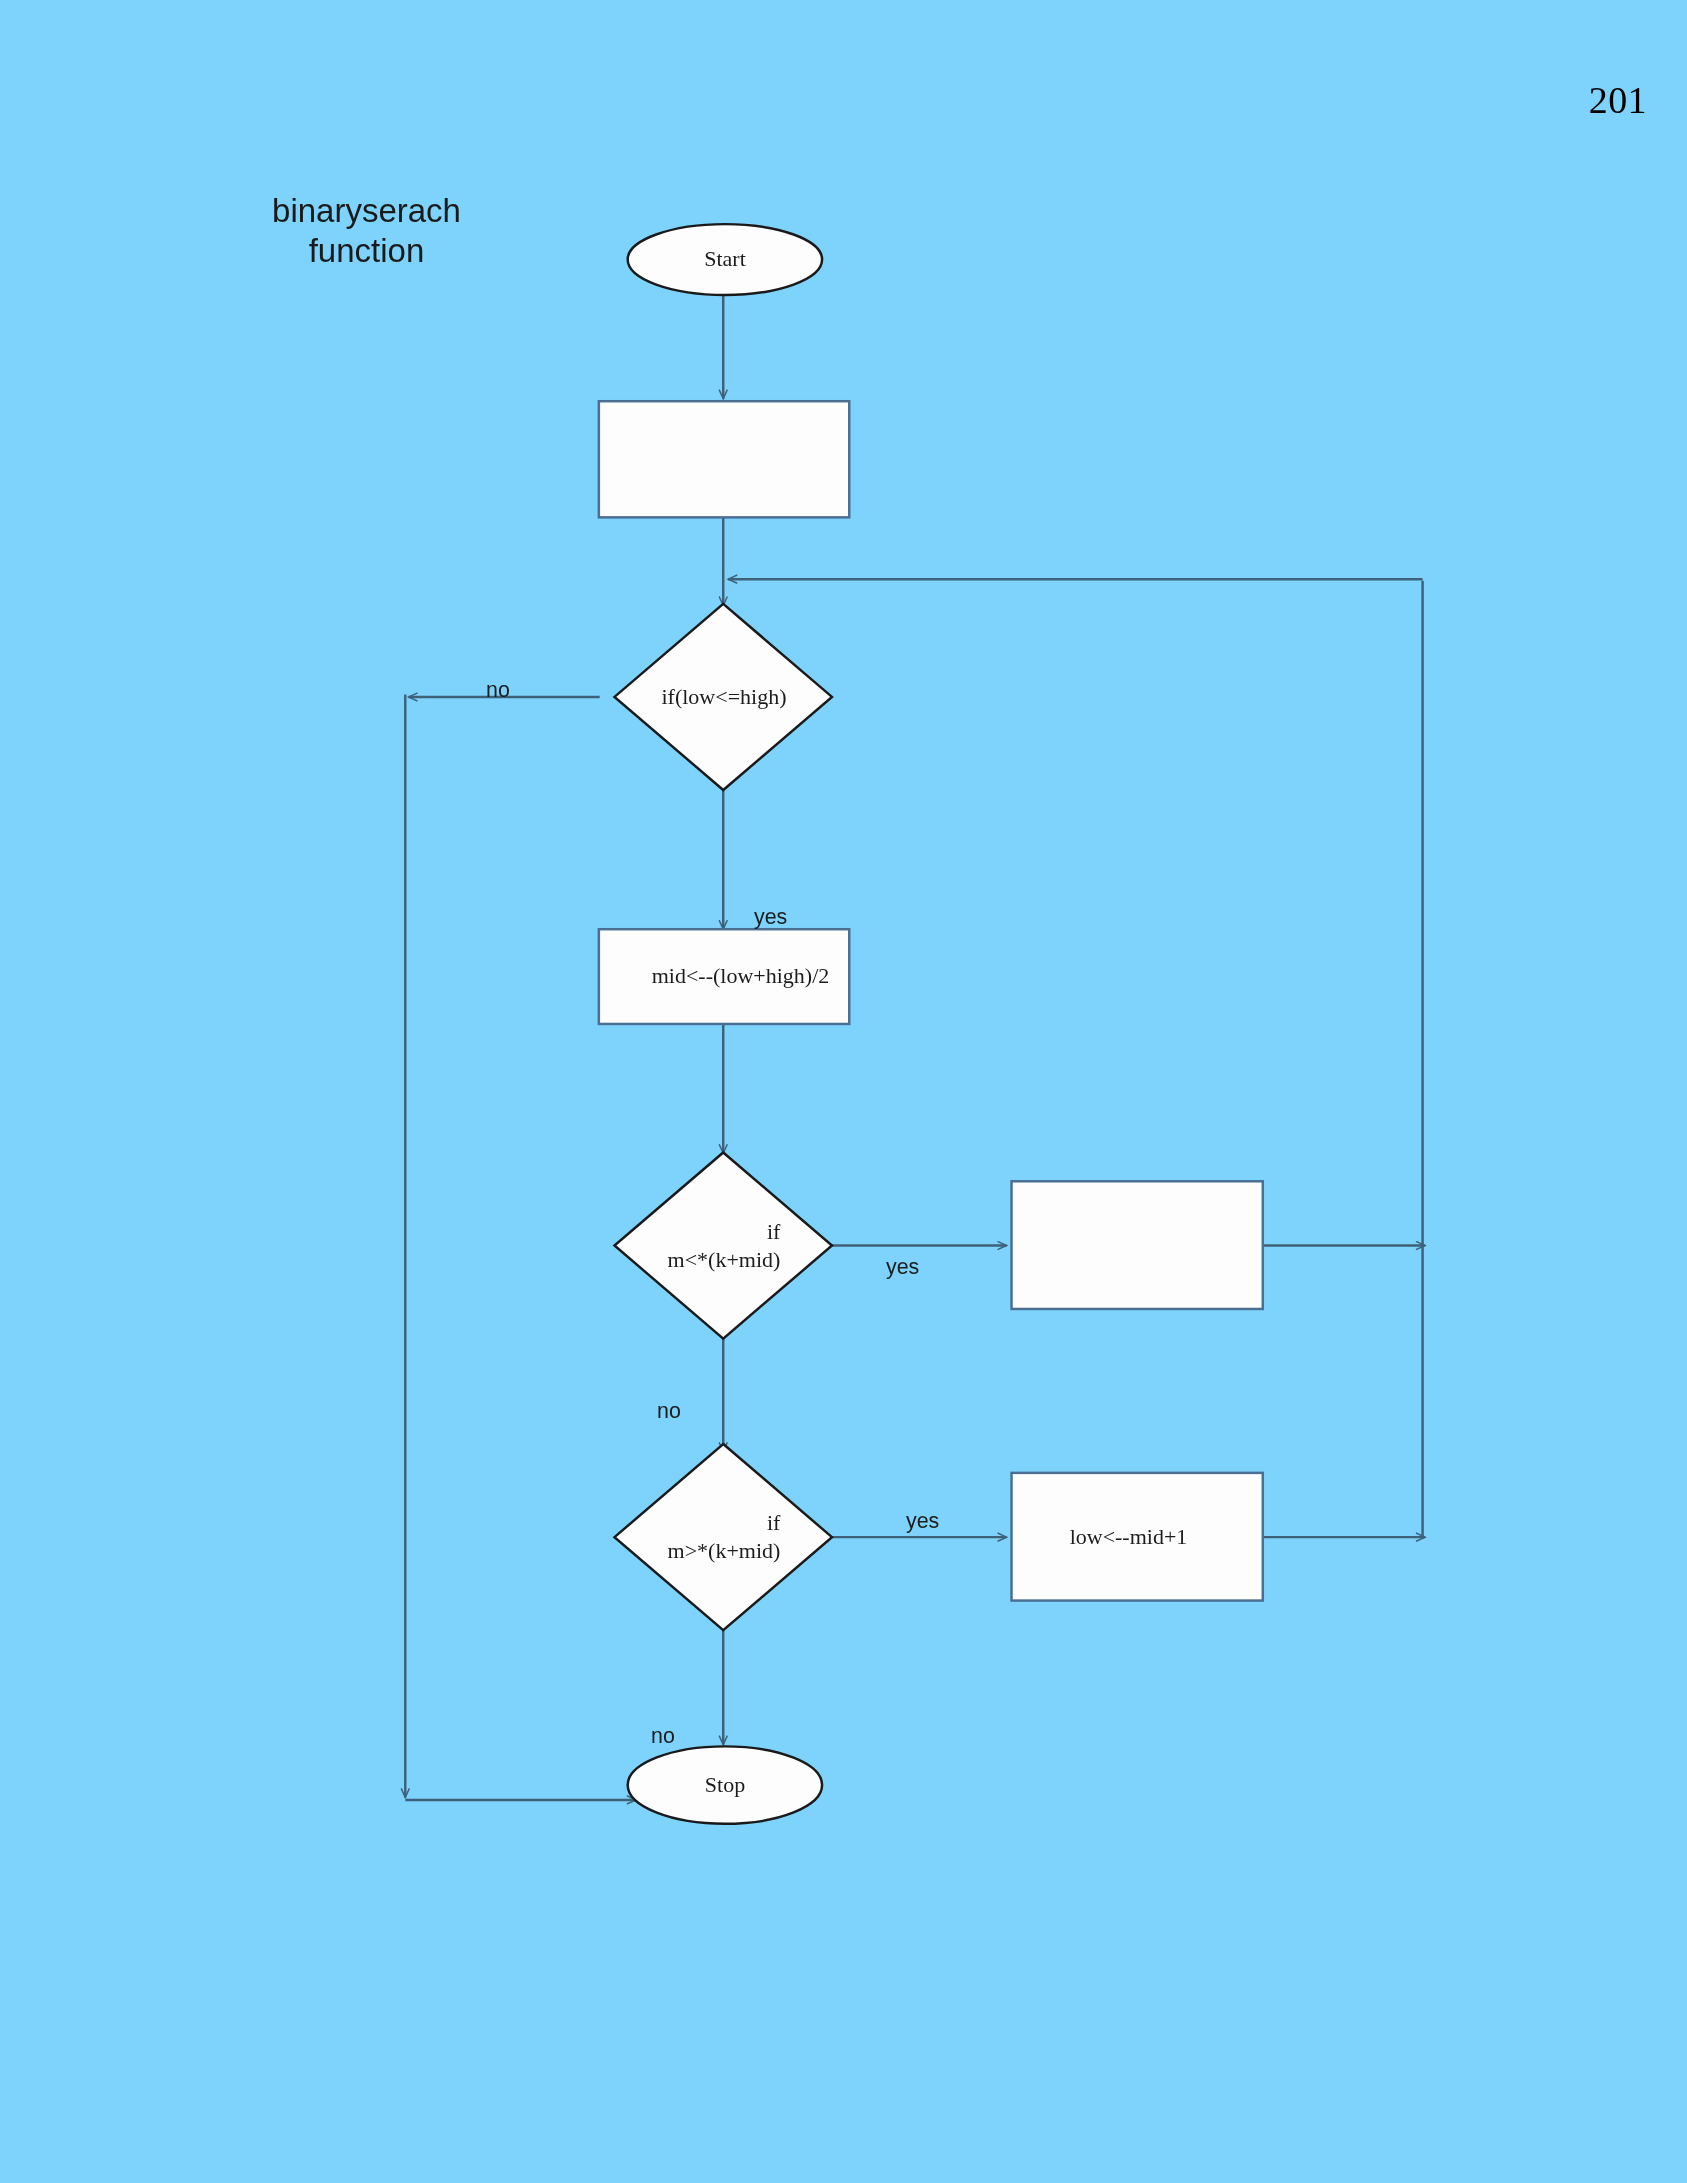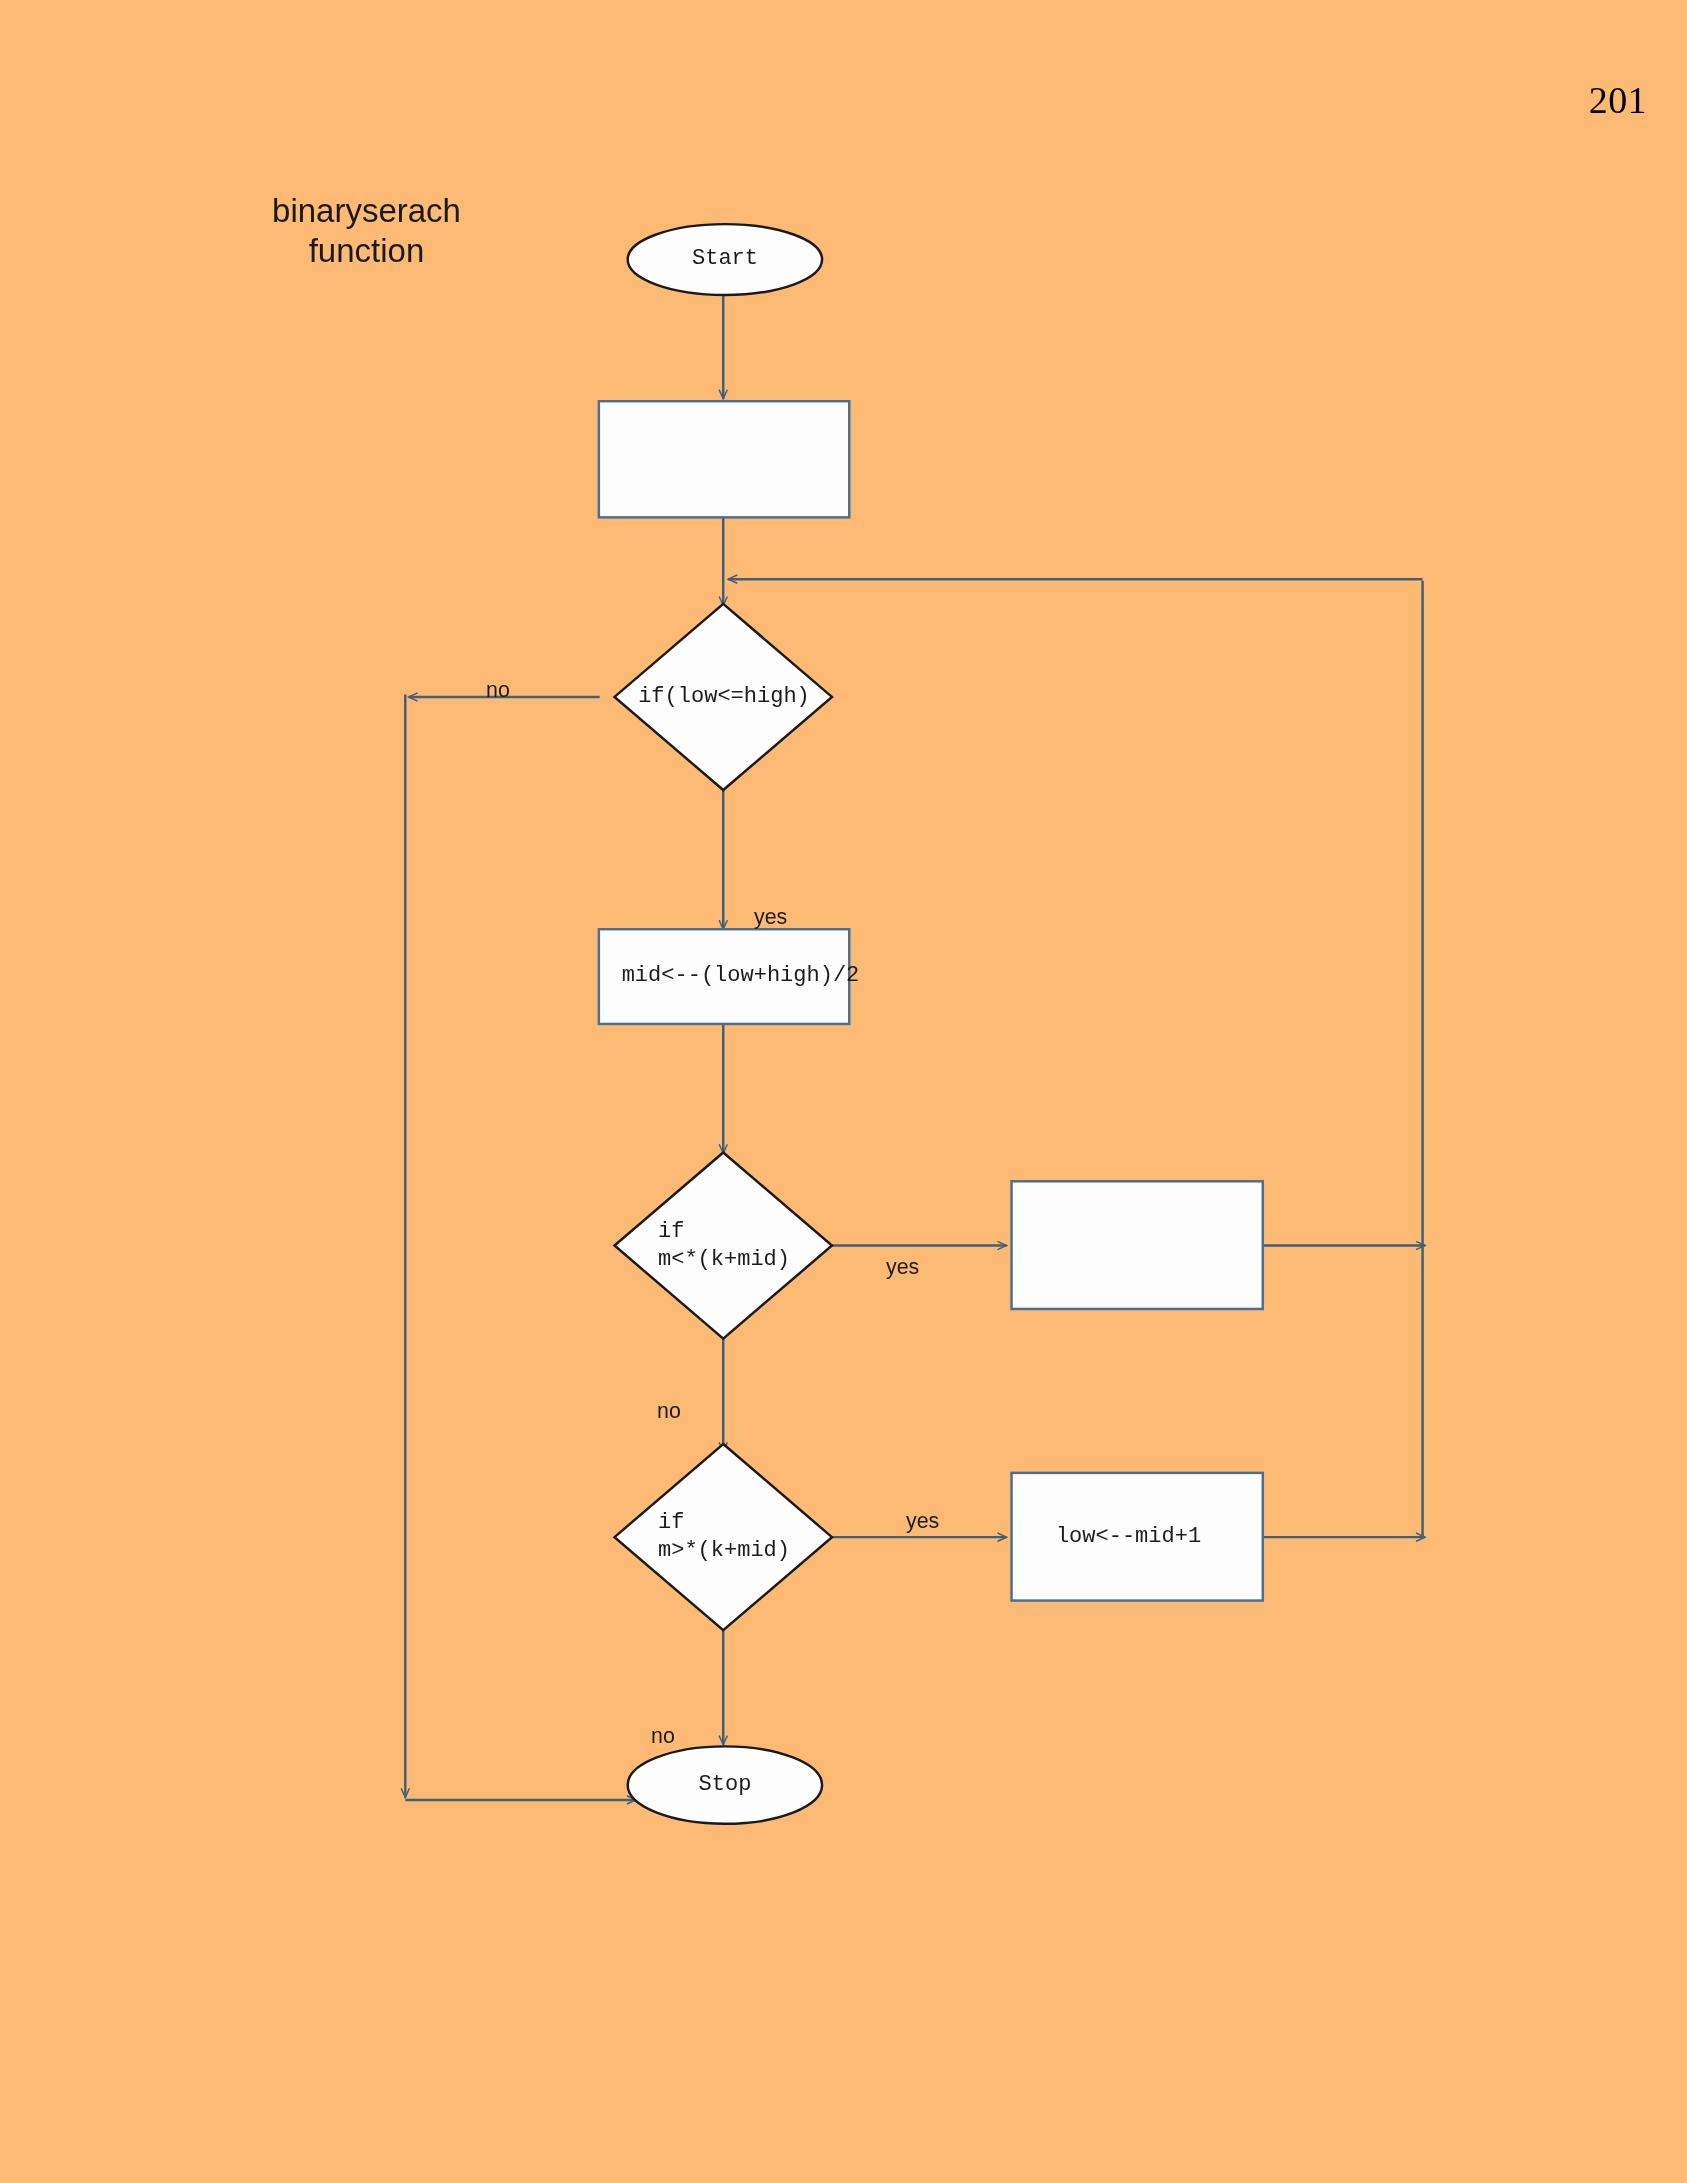"201" #page { background: #fdba74 -> #7dd3fc }
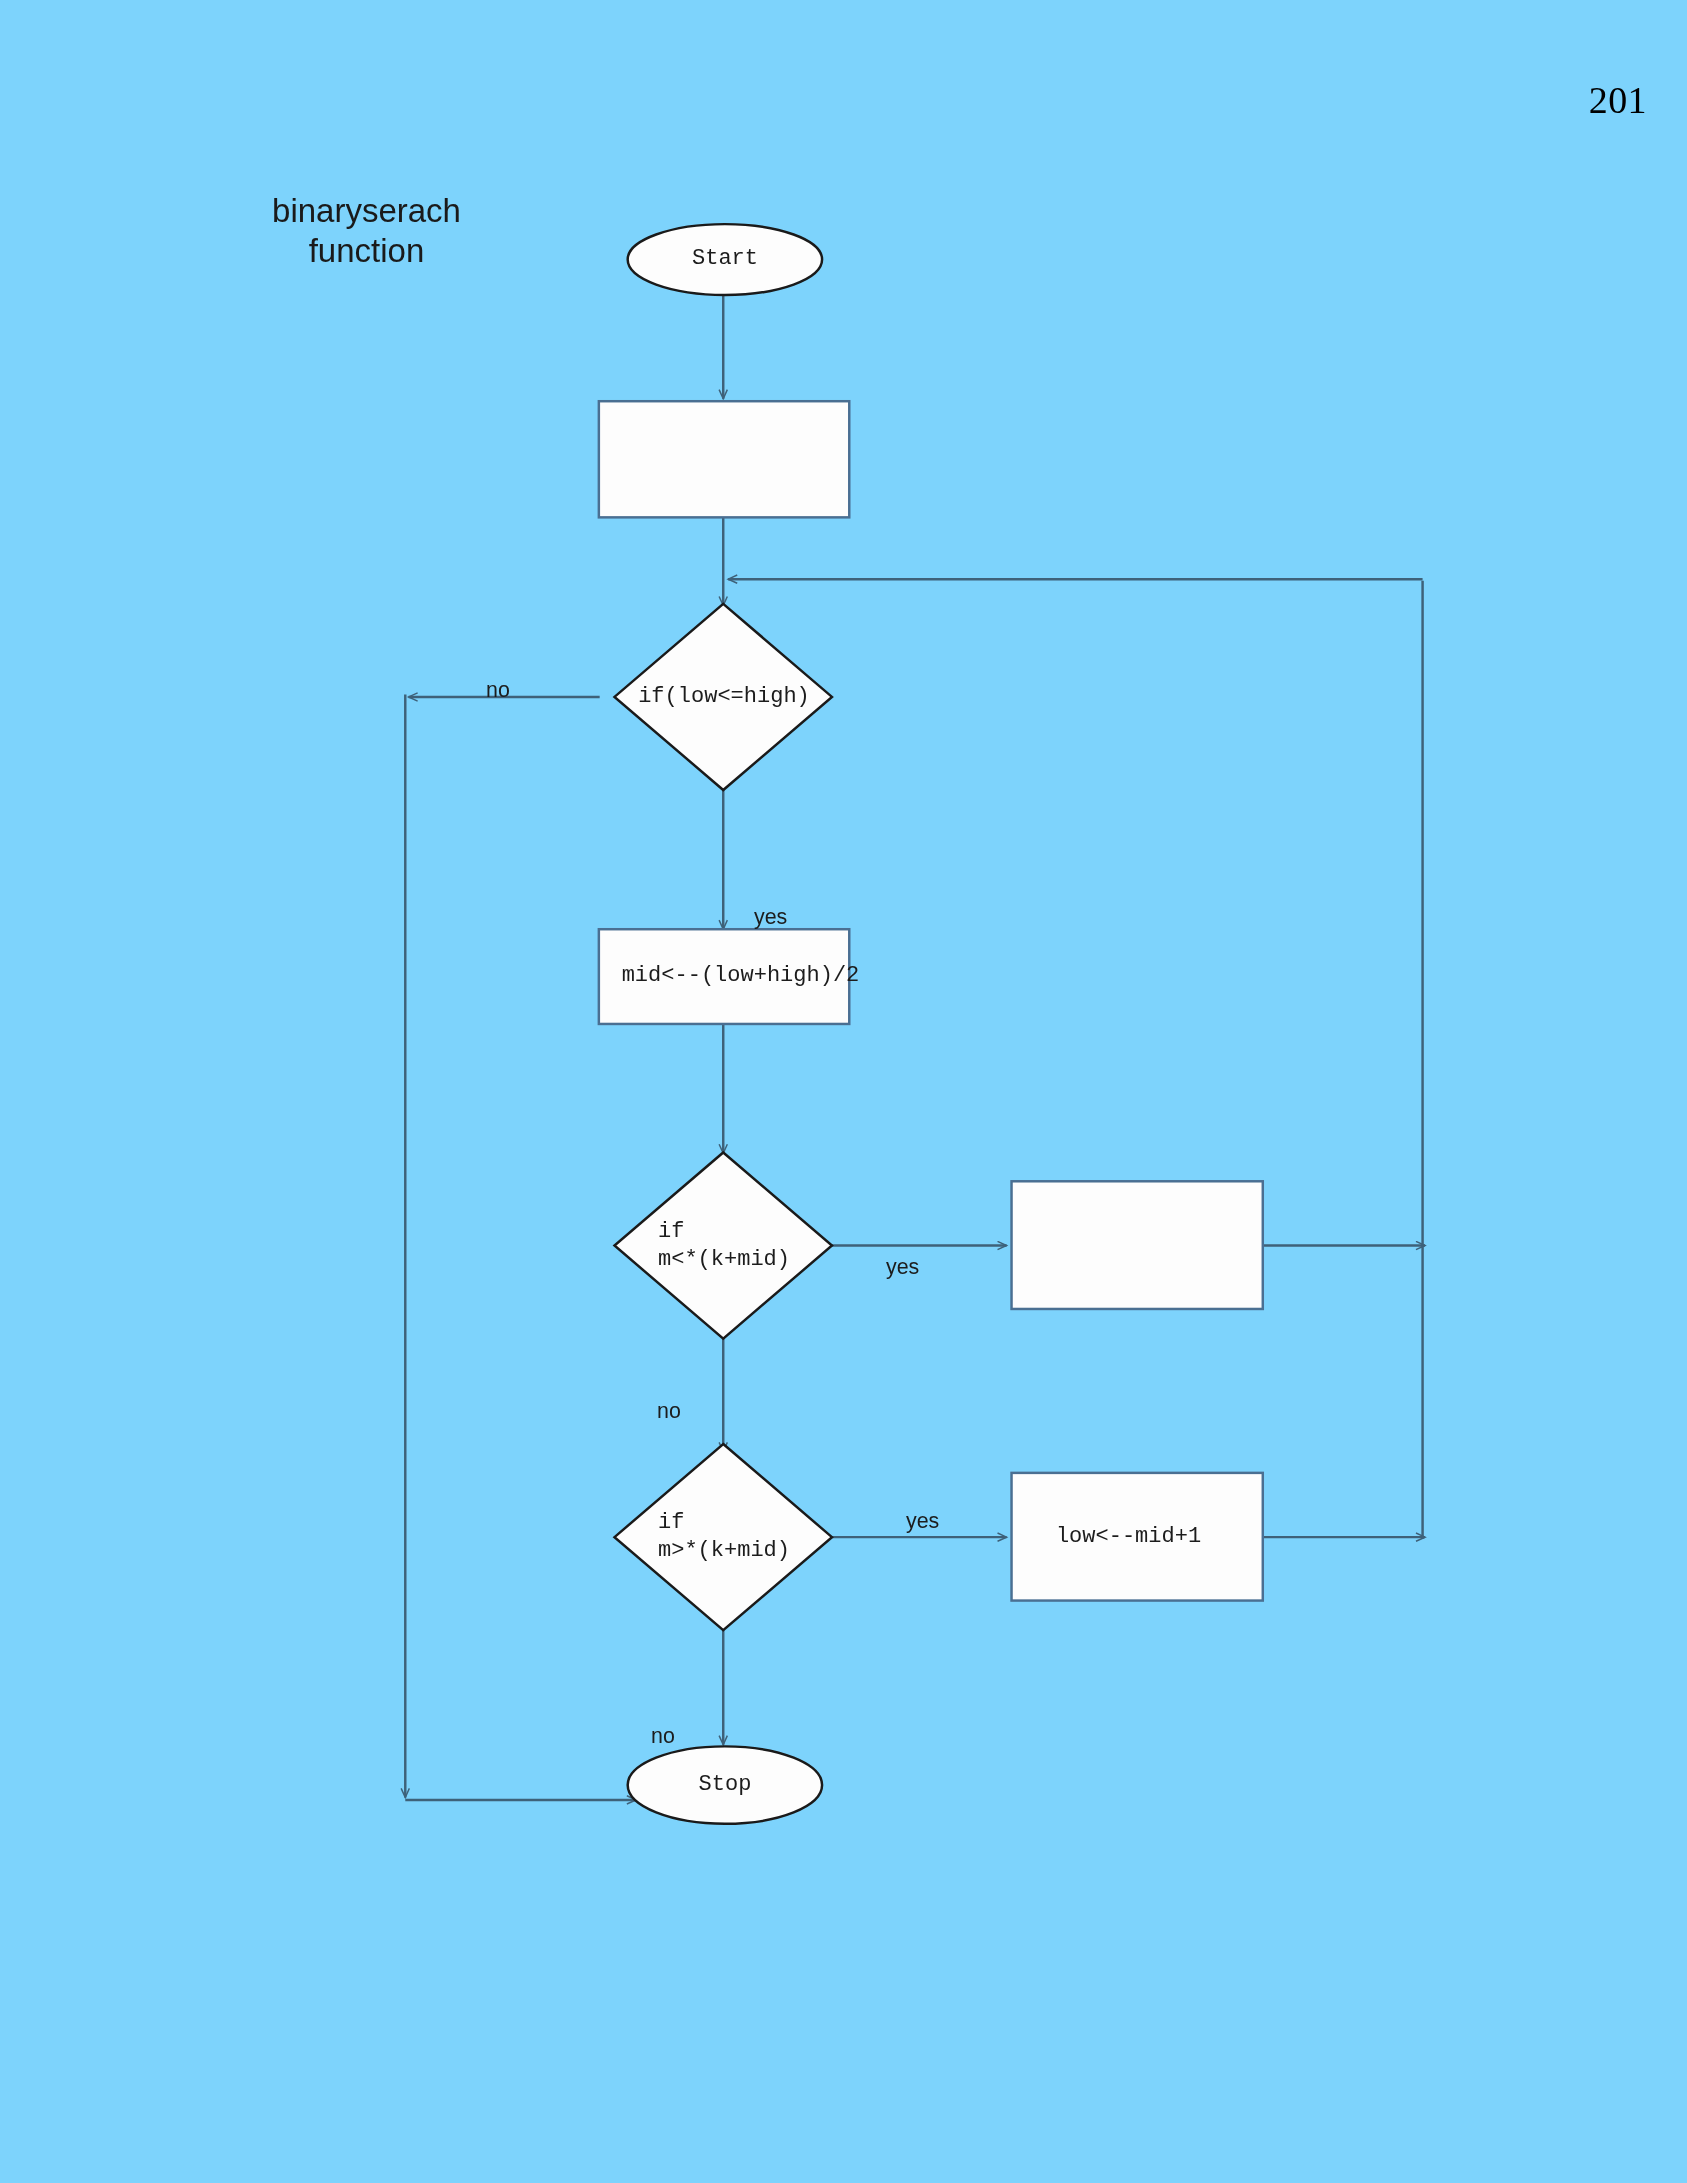"Start" .node-text { font-family: Liberation Mono, monospace -> Liberation Serif, serif; text-align: left -> right }
